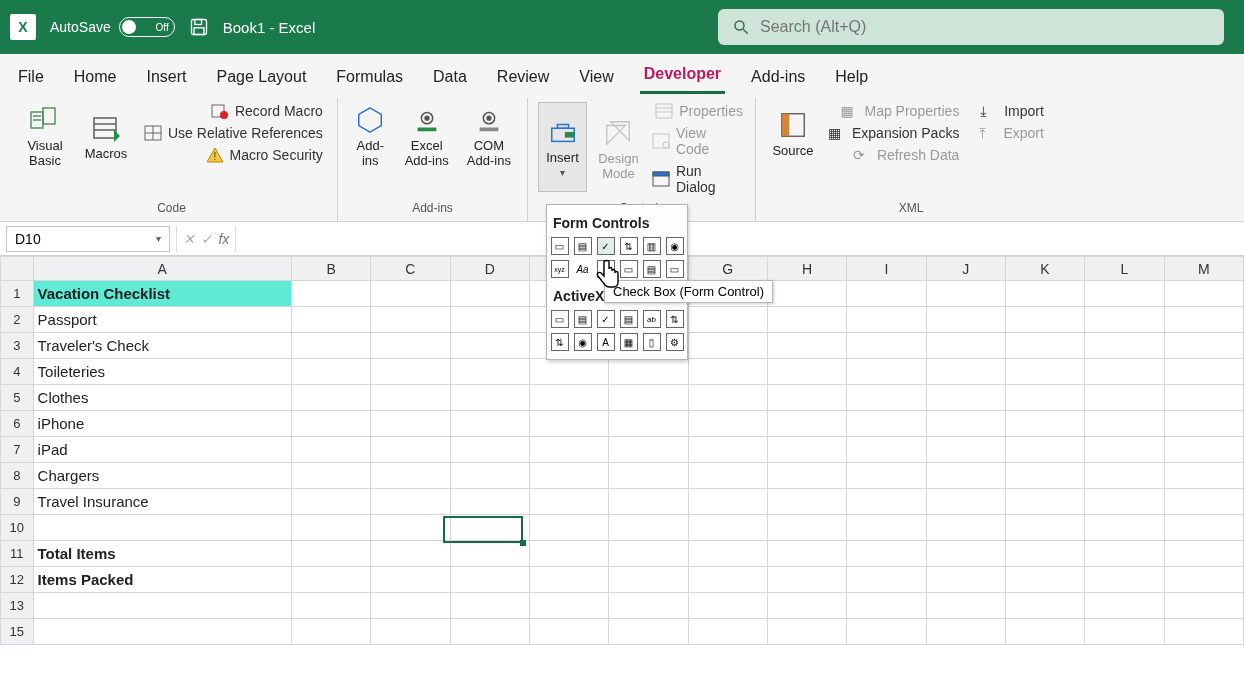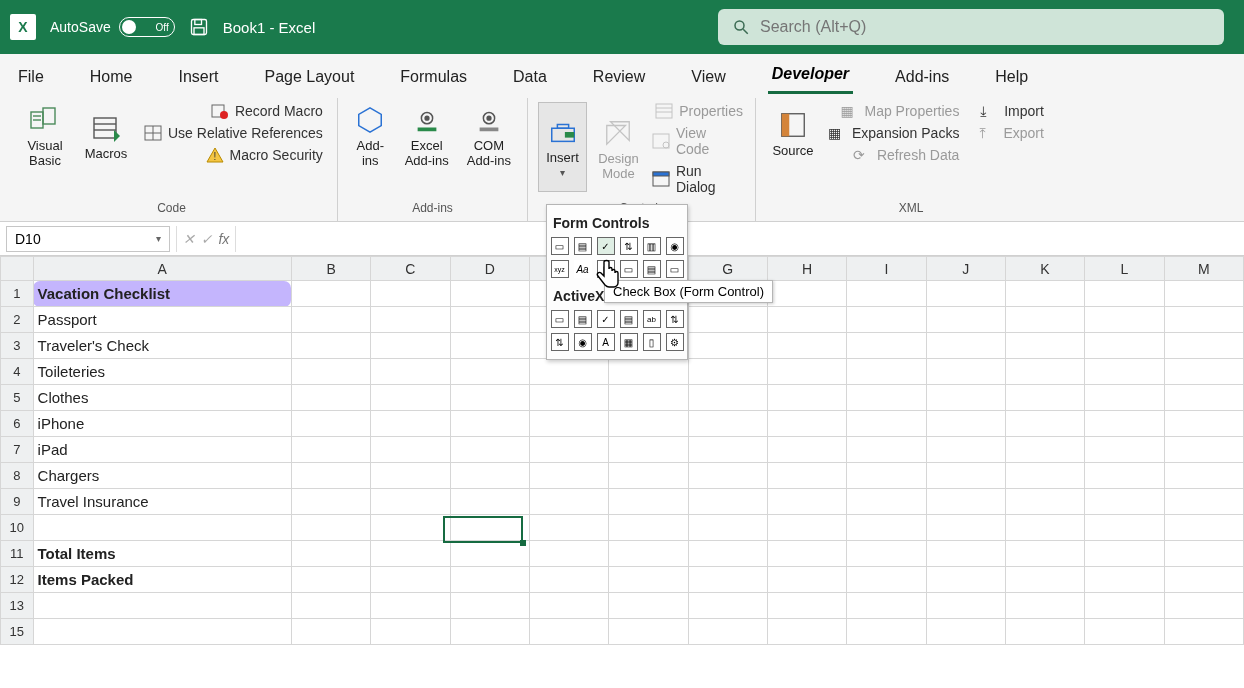"File" .menubar { gap: 38px -> 22px }
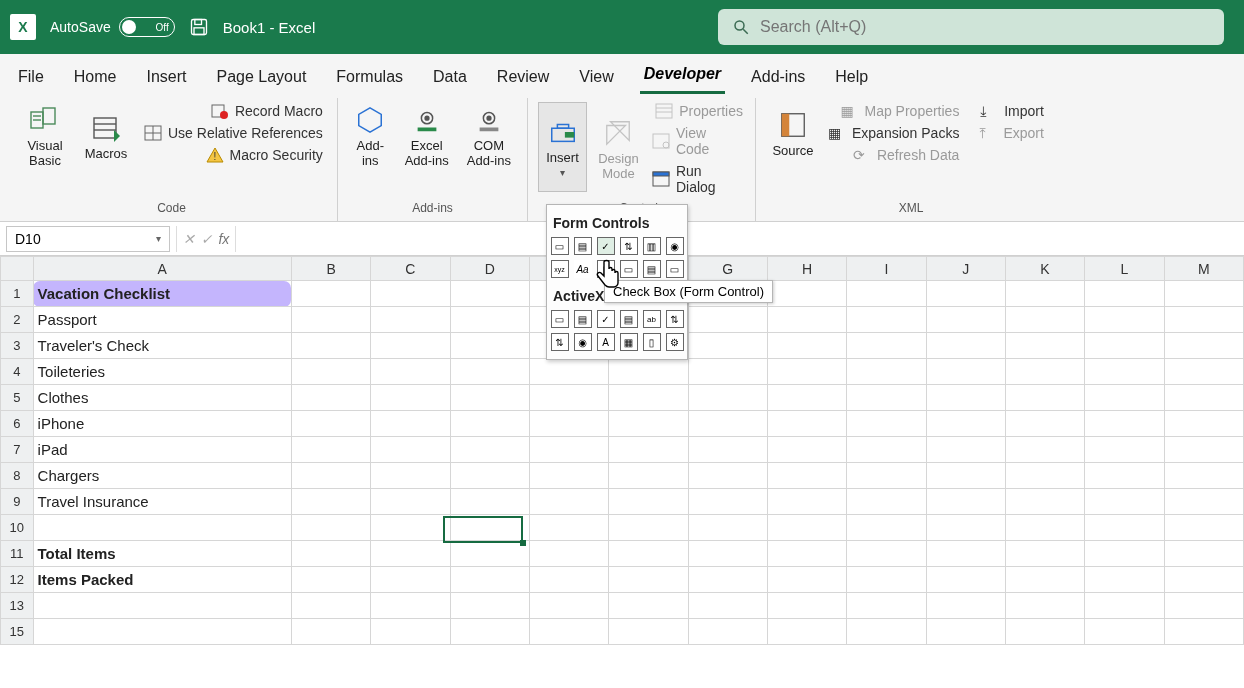"Developer" .menu-item.active { color: #000000 -> #be185d; font-style: italic -> none }
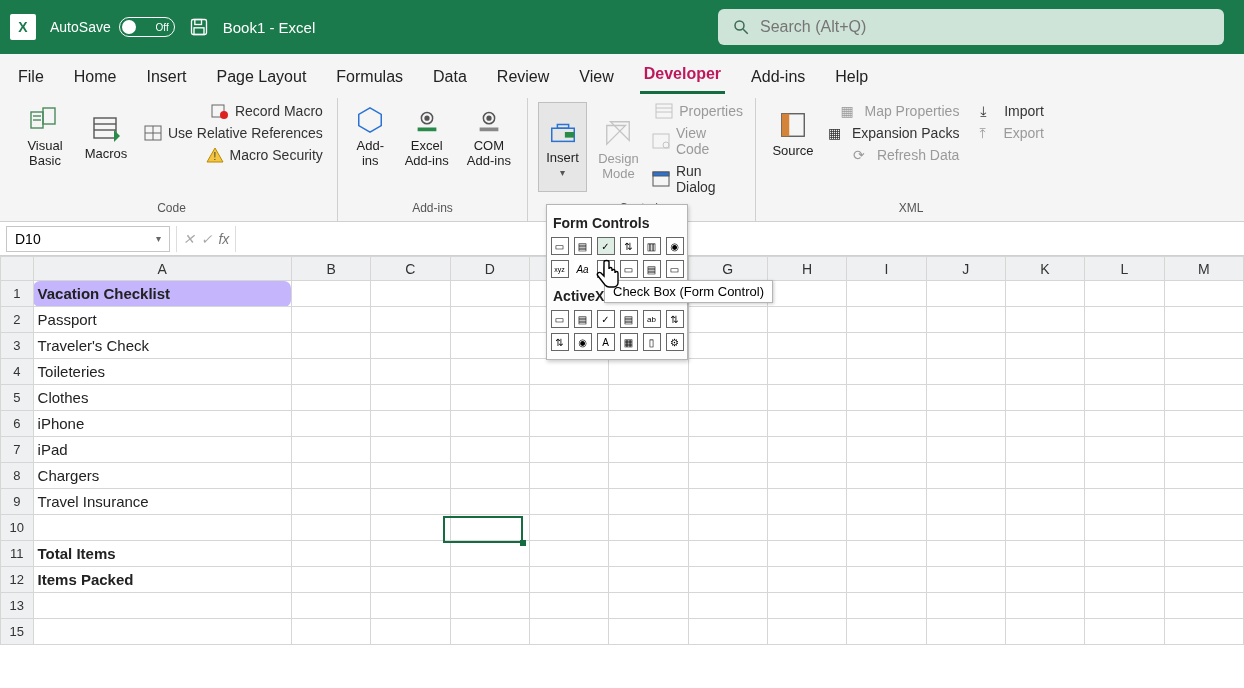"Vacation Checklist" .cell-hdrA1 { background: #c4b5fd -> #5eead4; border-radius: 7px -> none }
